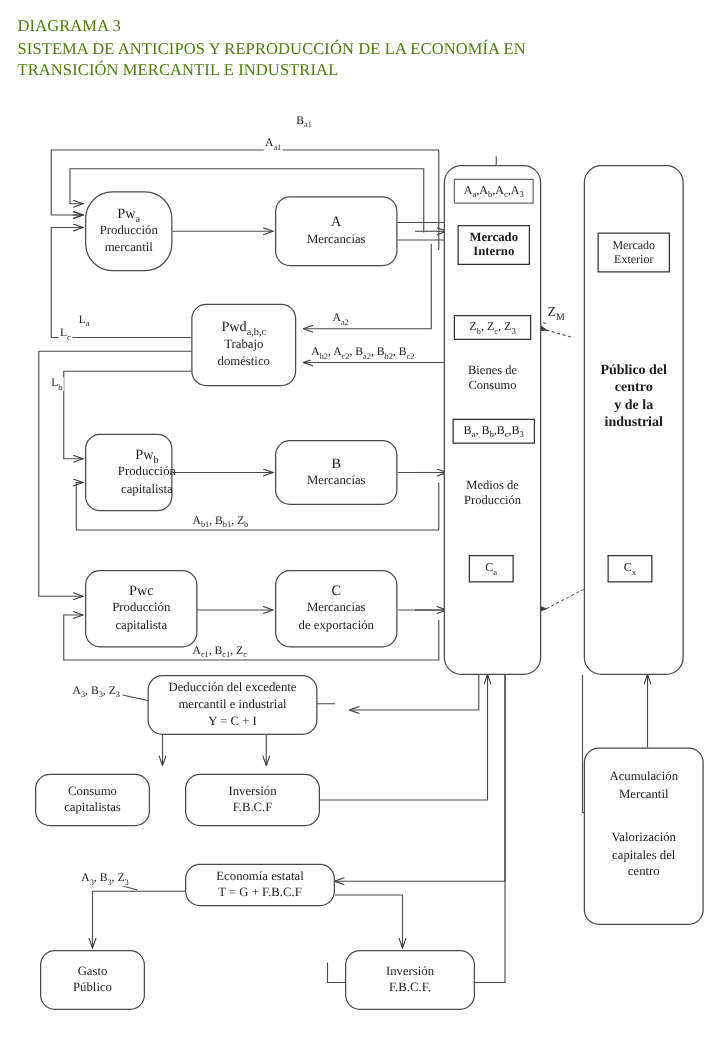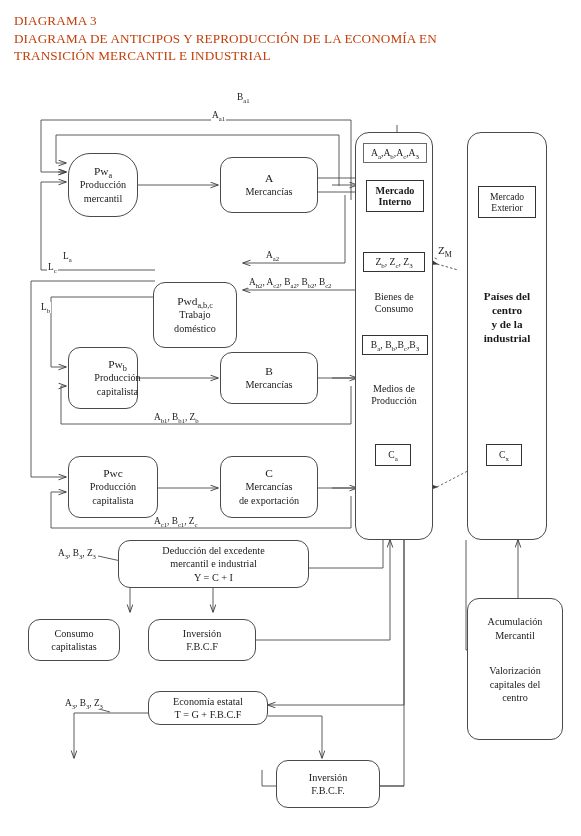"DIAGRAMA 3" .title { color: #c2410c -> #4d7c0f }
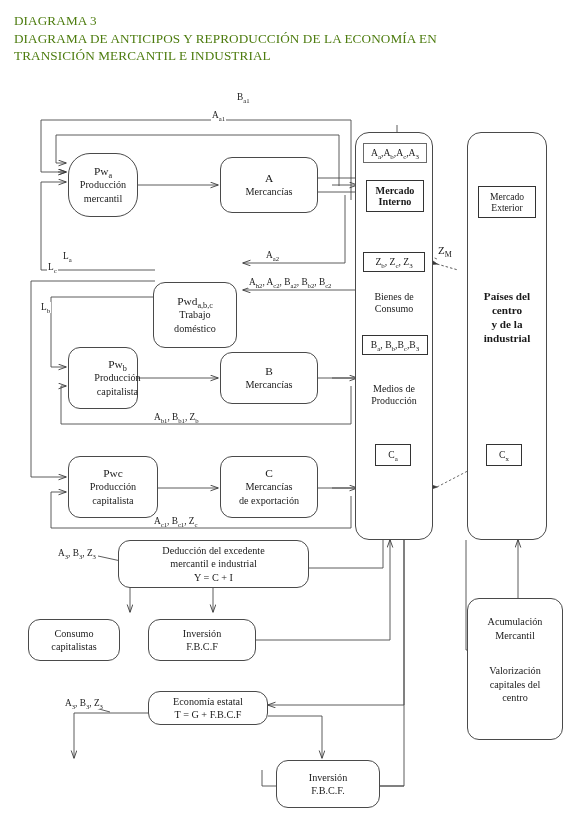"DIAGRAMA DE ANTICIPOS Y REPRODUCCIÓN" div { text: DIAGRAMA -> SISTEMA }
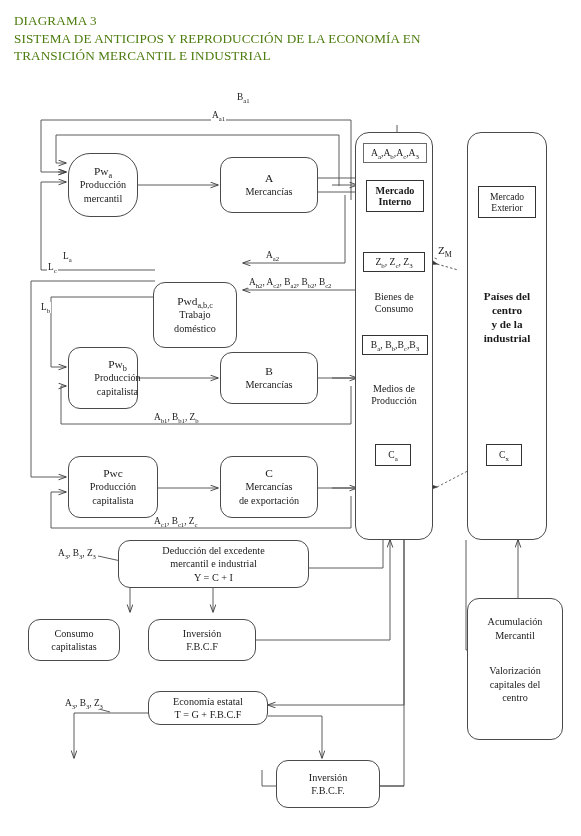"Pwda,b,c" div.rbox { margin-top: 39px -> none }
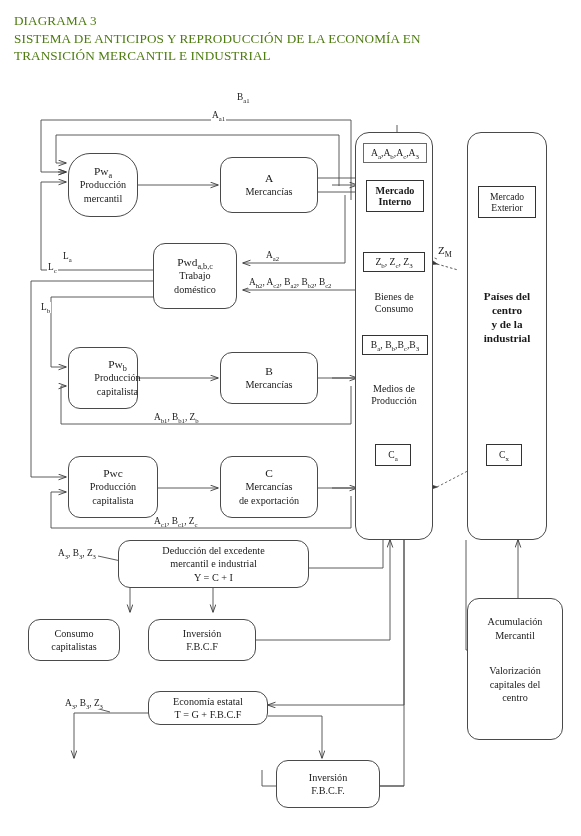"Países del" div { text: Países -> Público }
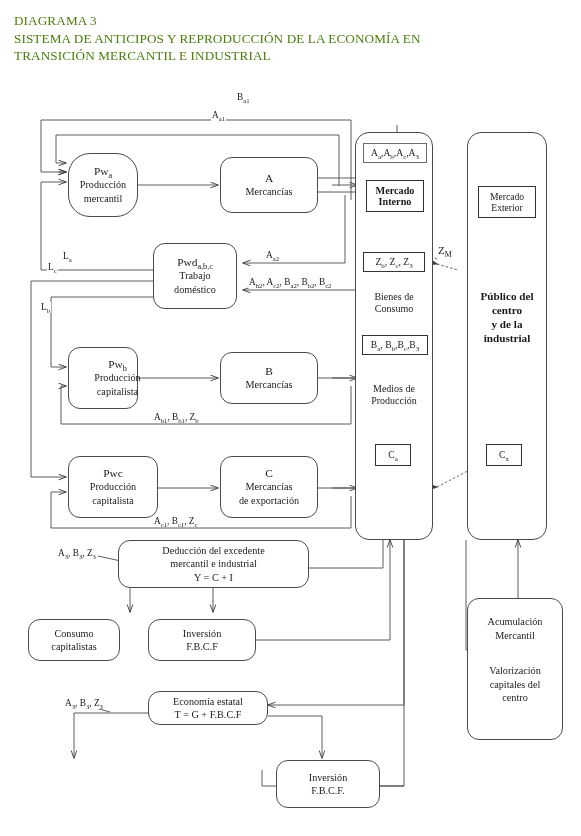"Deducción del excedente" div.rbox { width: 191px -> 136px }
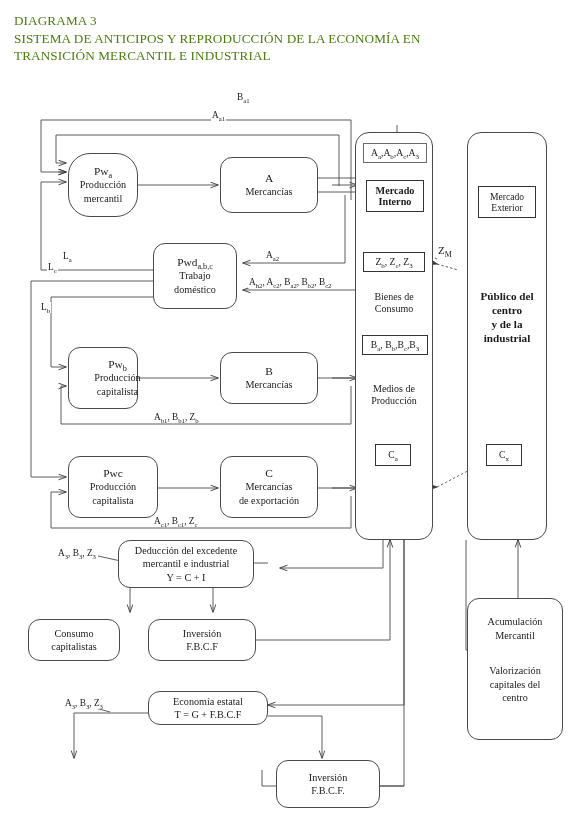"Gasto" div.rbox { html: none -> <div> <span>Gasto</span> <span>Público</span> </div> }
